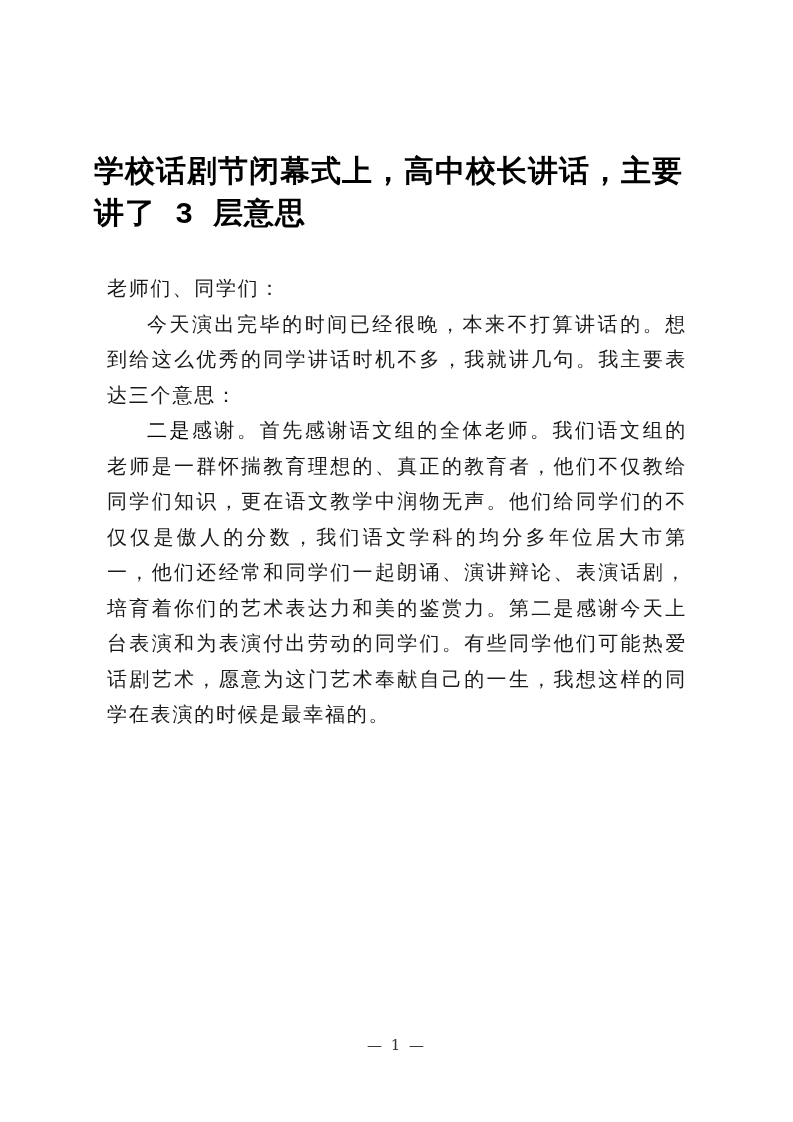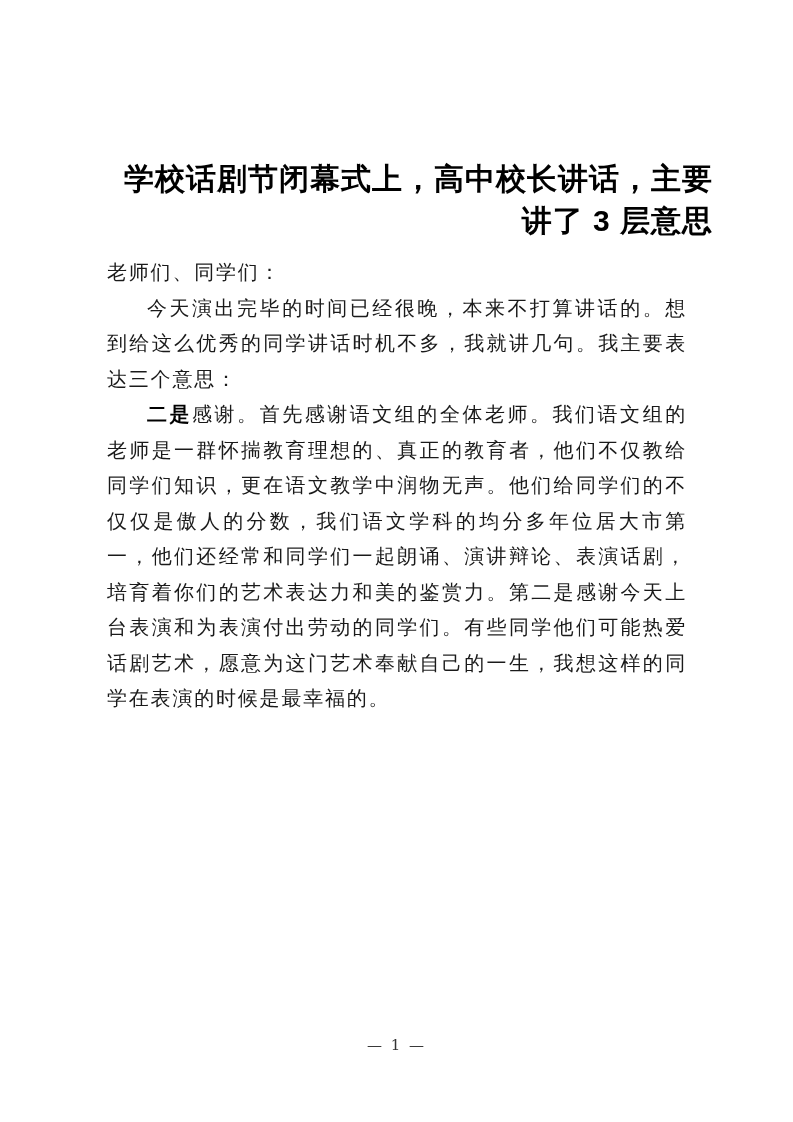"学校话剧节闭幕式上，高中校长讲话，主要讲了 3 层意思" .title { font-family: Liberation Sans, sans-serif -> Liberation Mono, monospace; margin: 10px -> 4px; text-align: right -> left }
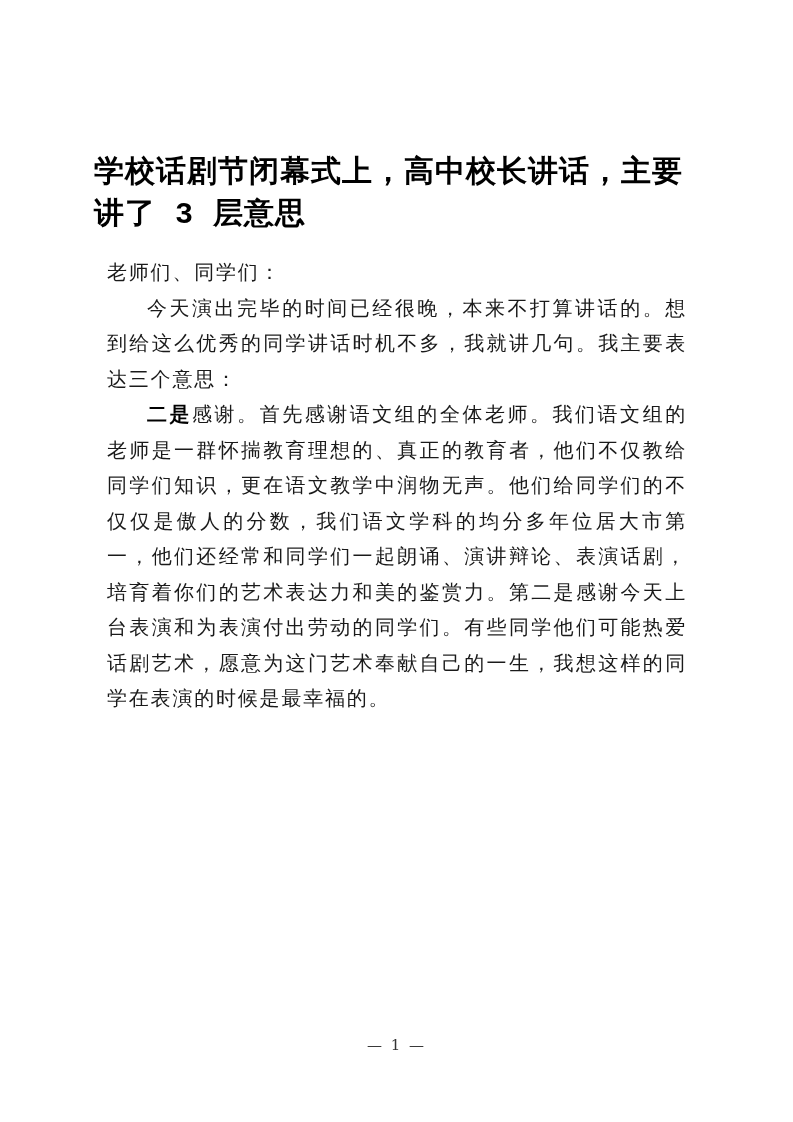"老师们、同学们：" .body-text { top: 255px -> 271px }
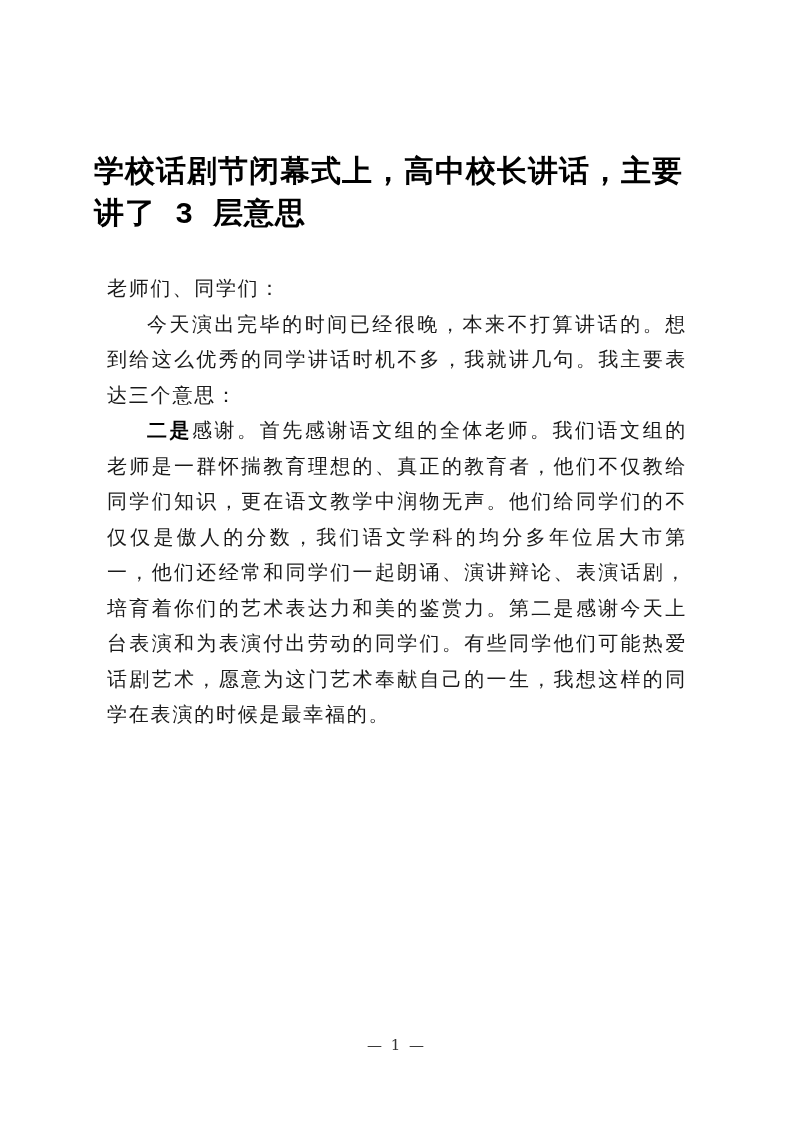"二是" .strong { font-weight: bold -> normal }
